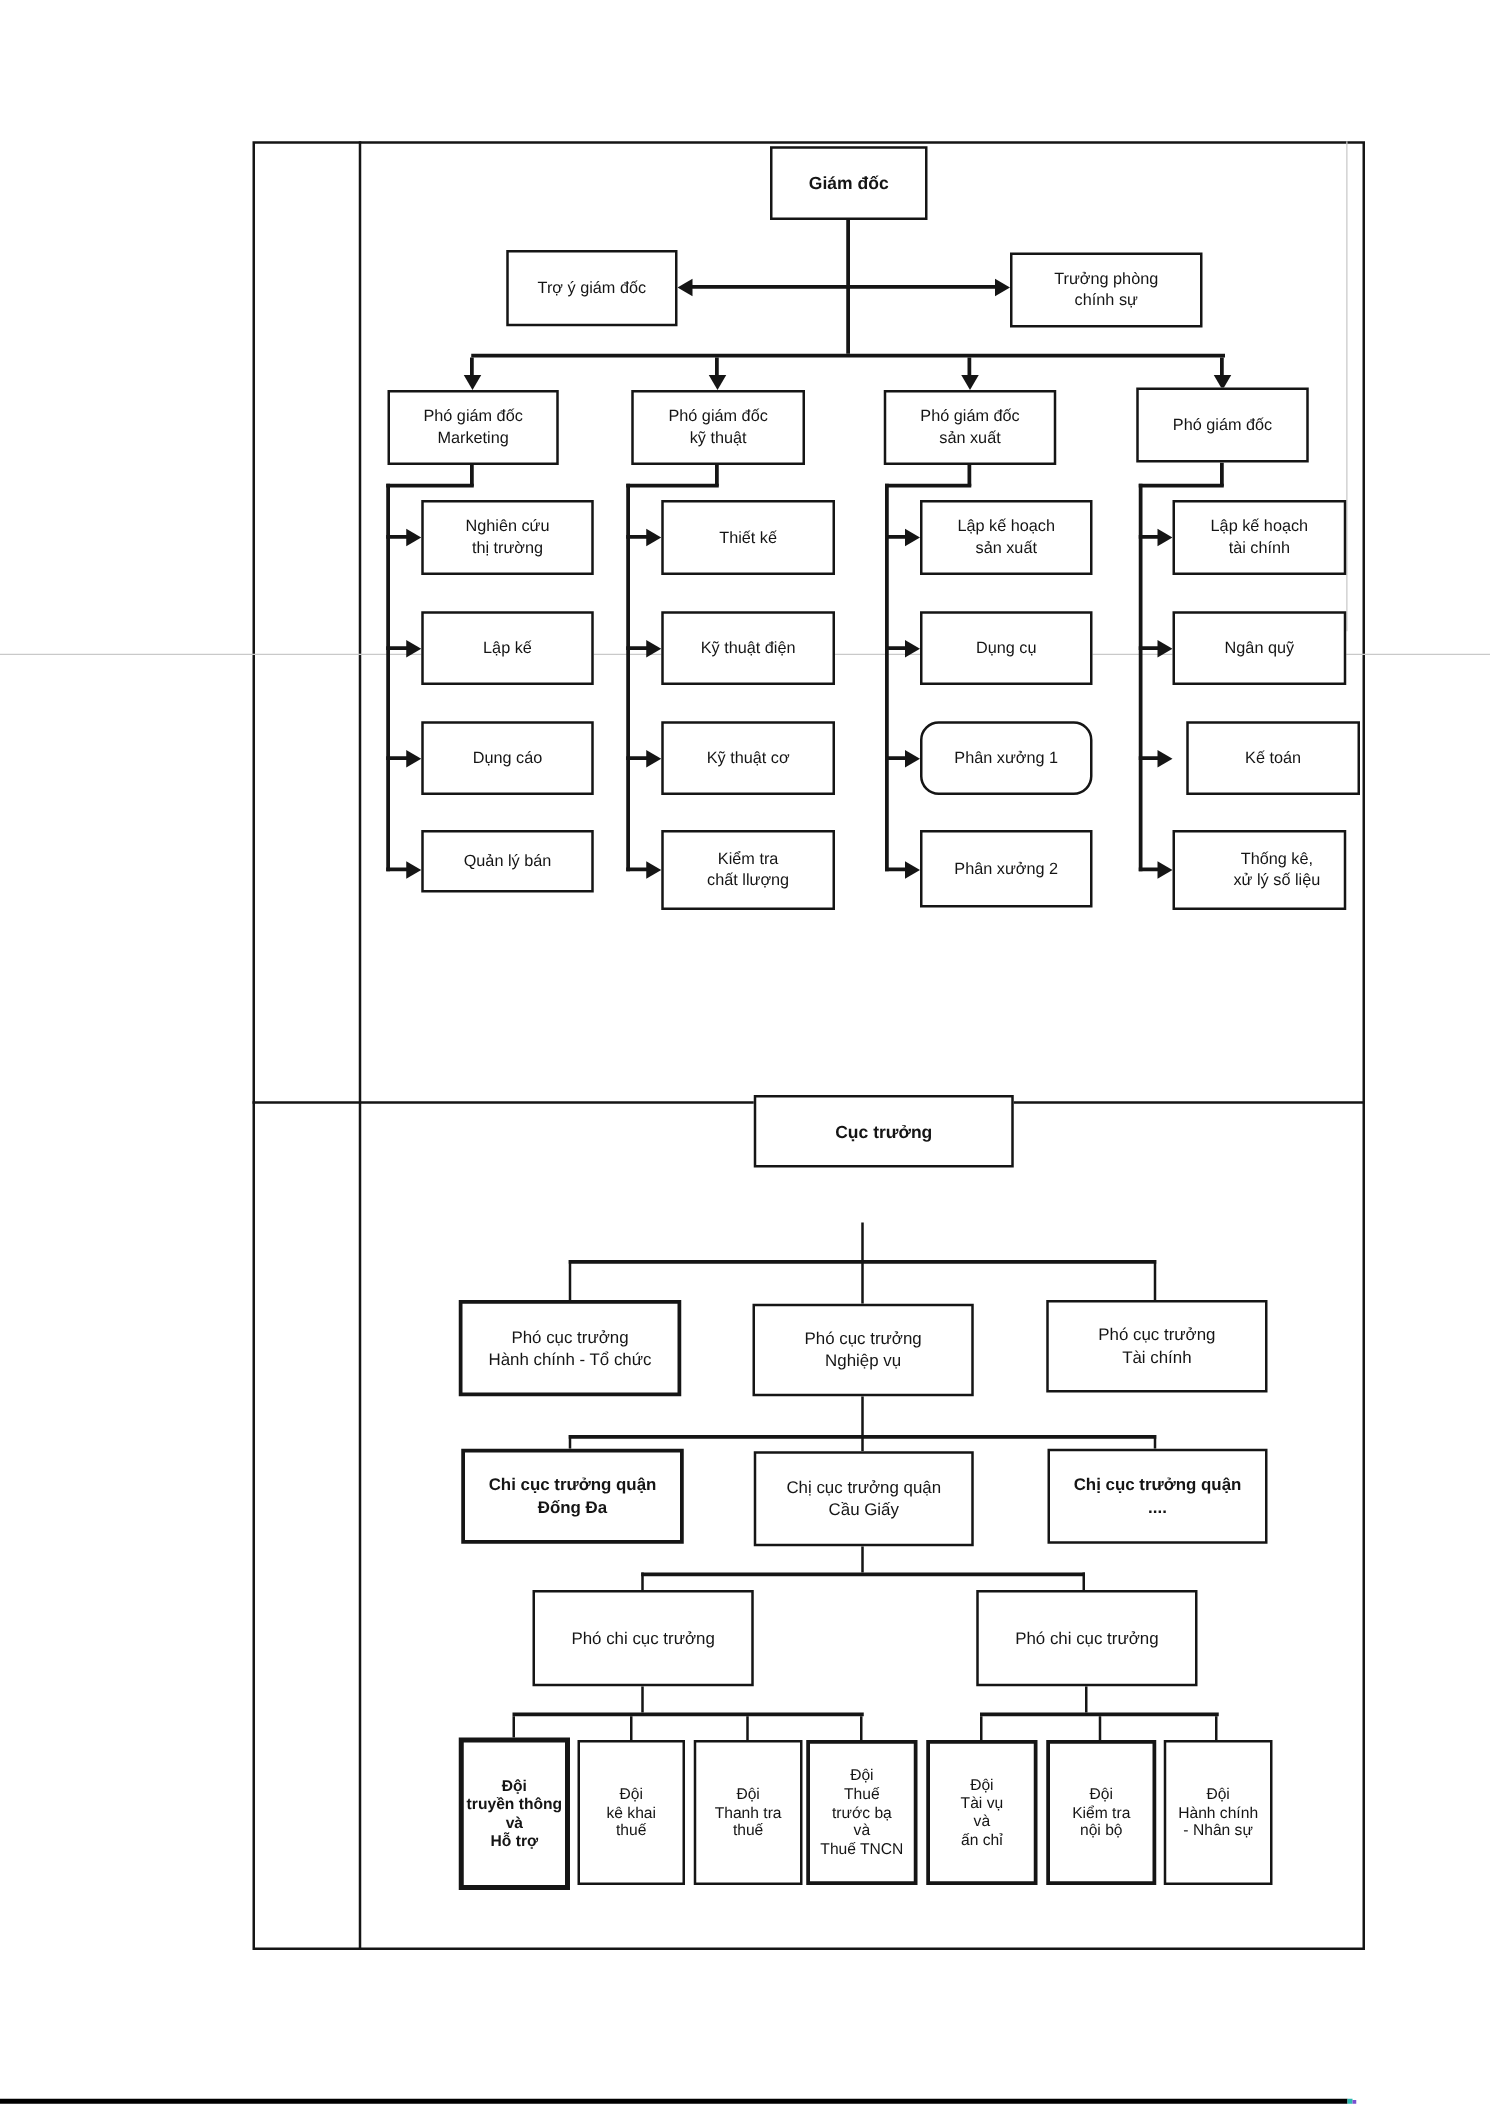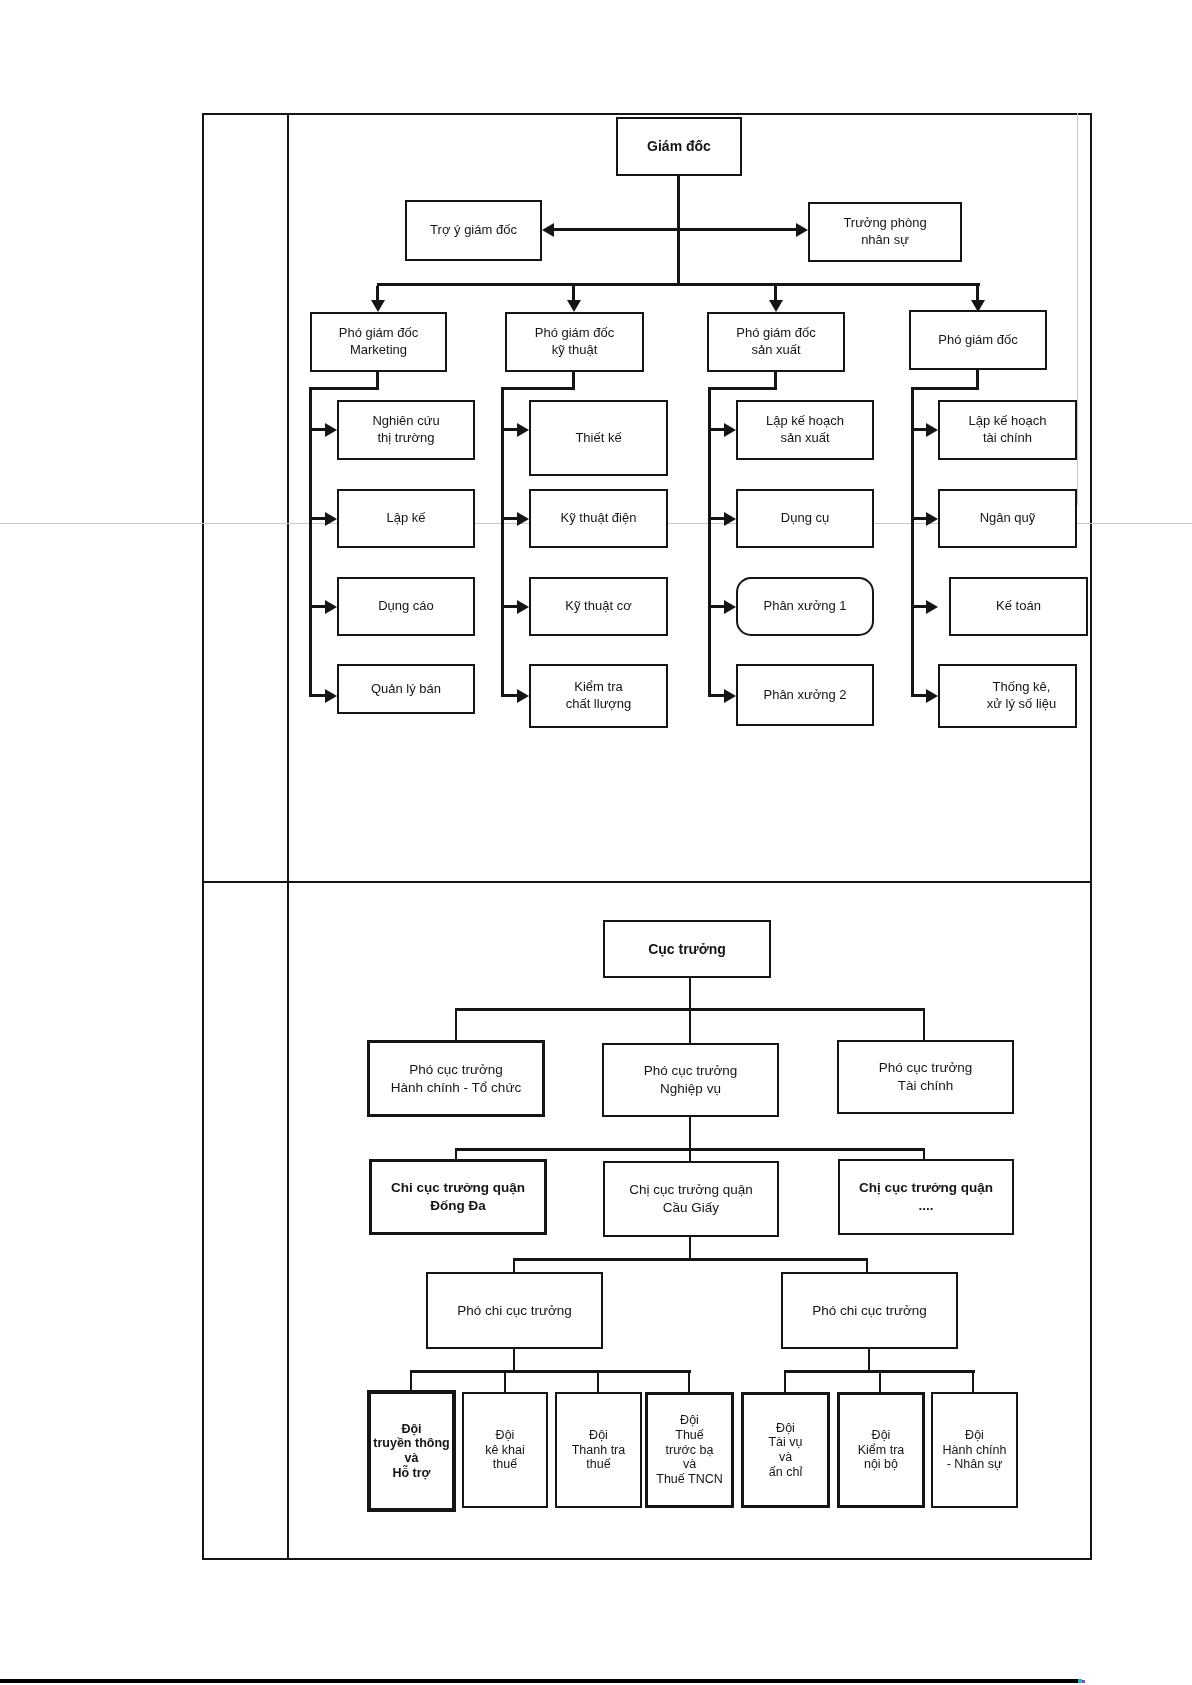"Trưởng phòng" div.bx { text: nhân -> chính }
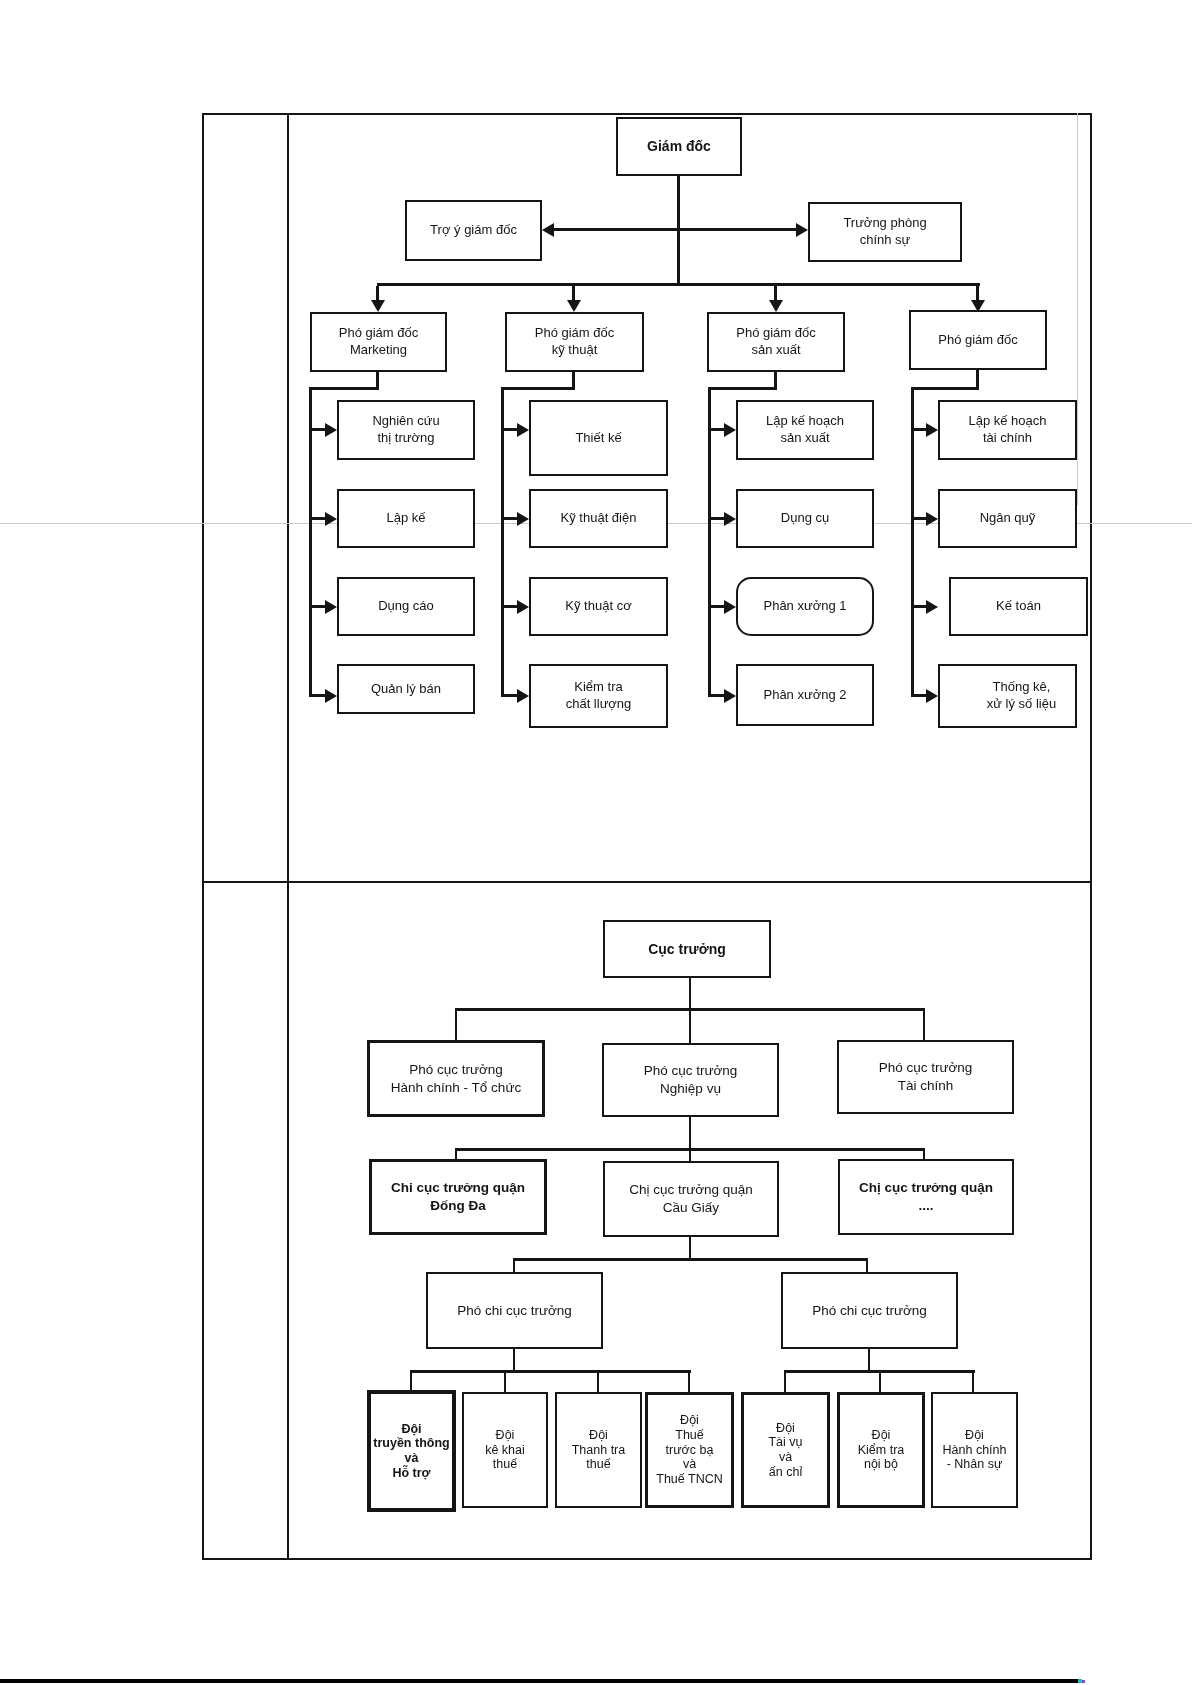"Thiết kế" div.bx { height: 76px -> 60px }
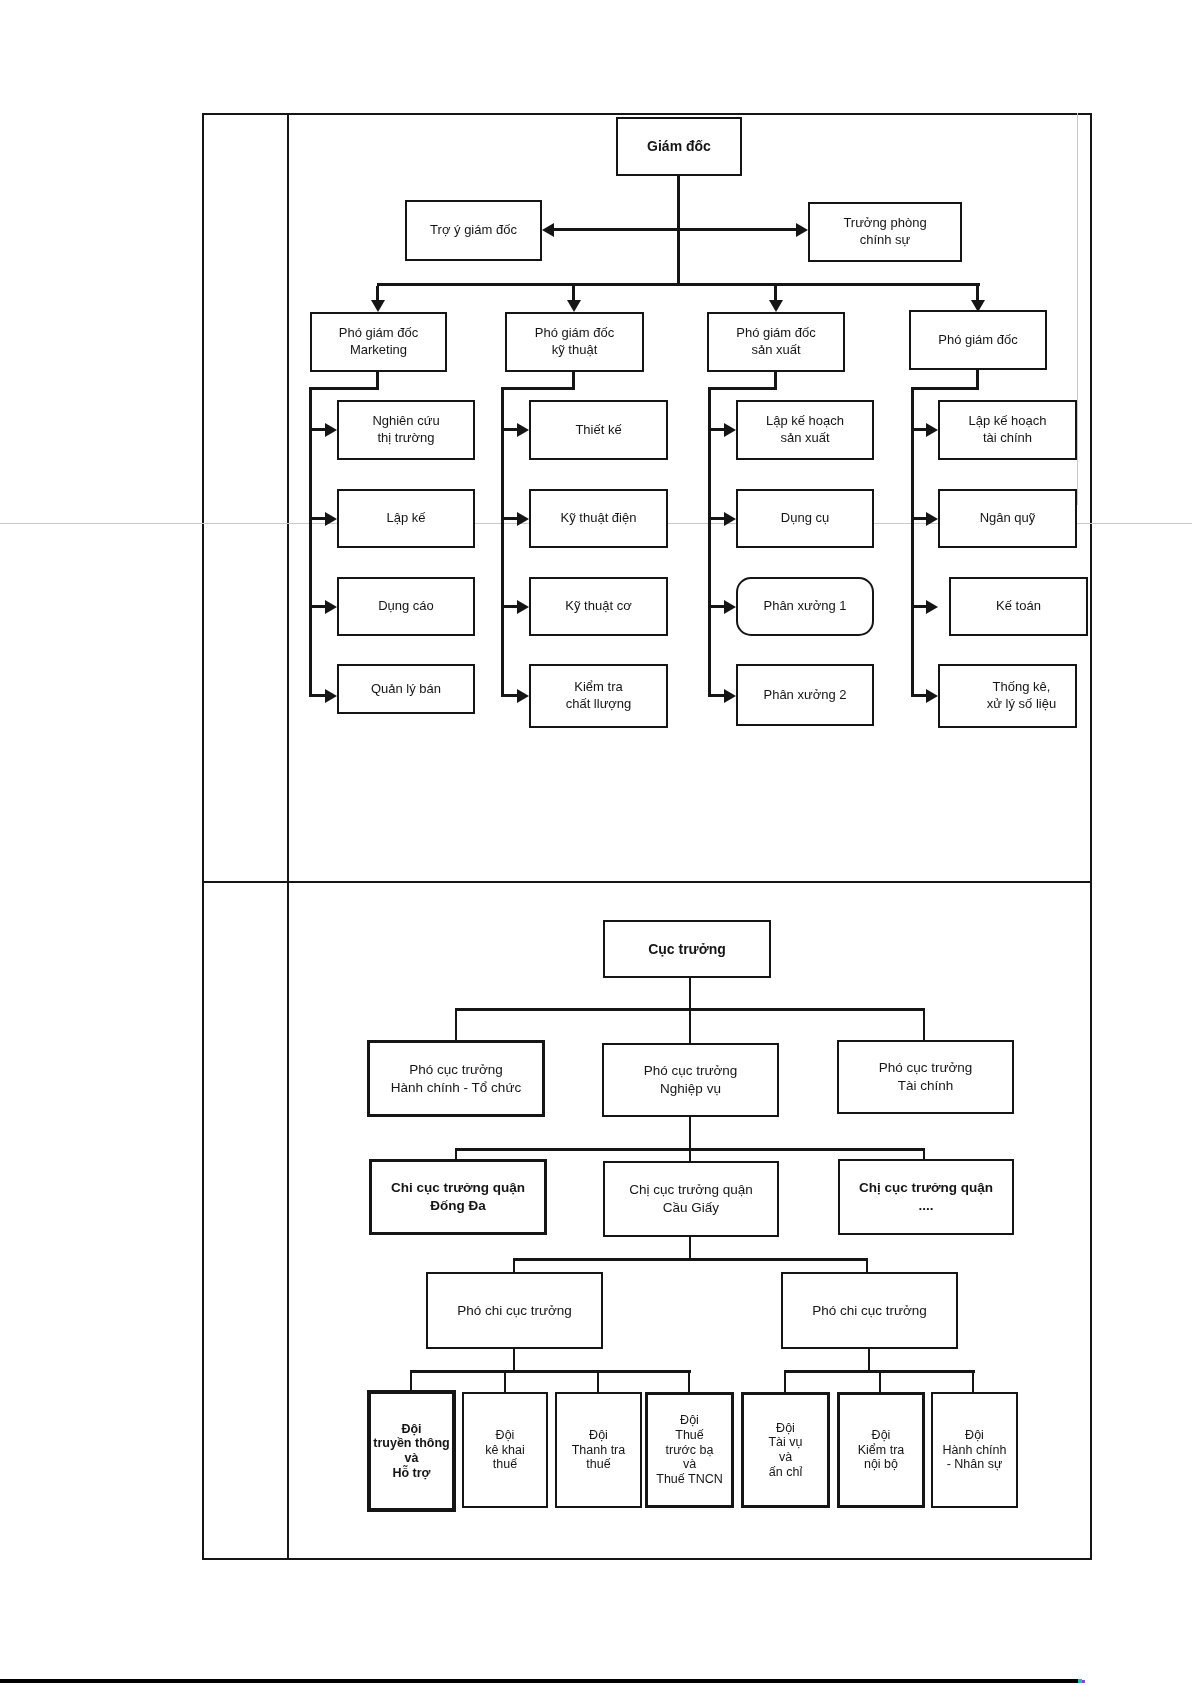"Cục trưởng" div.bx { top: 920px -> 876px; width: 168px -> 208px }
